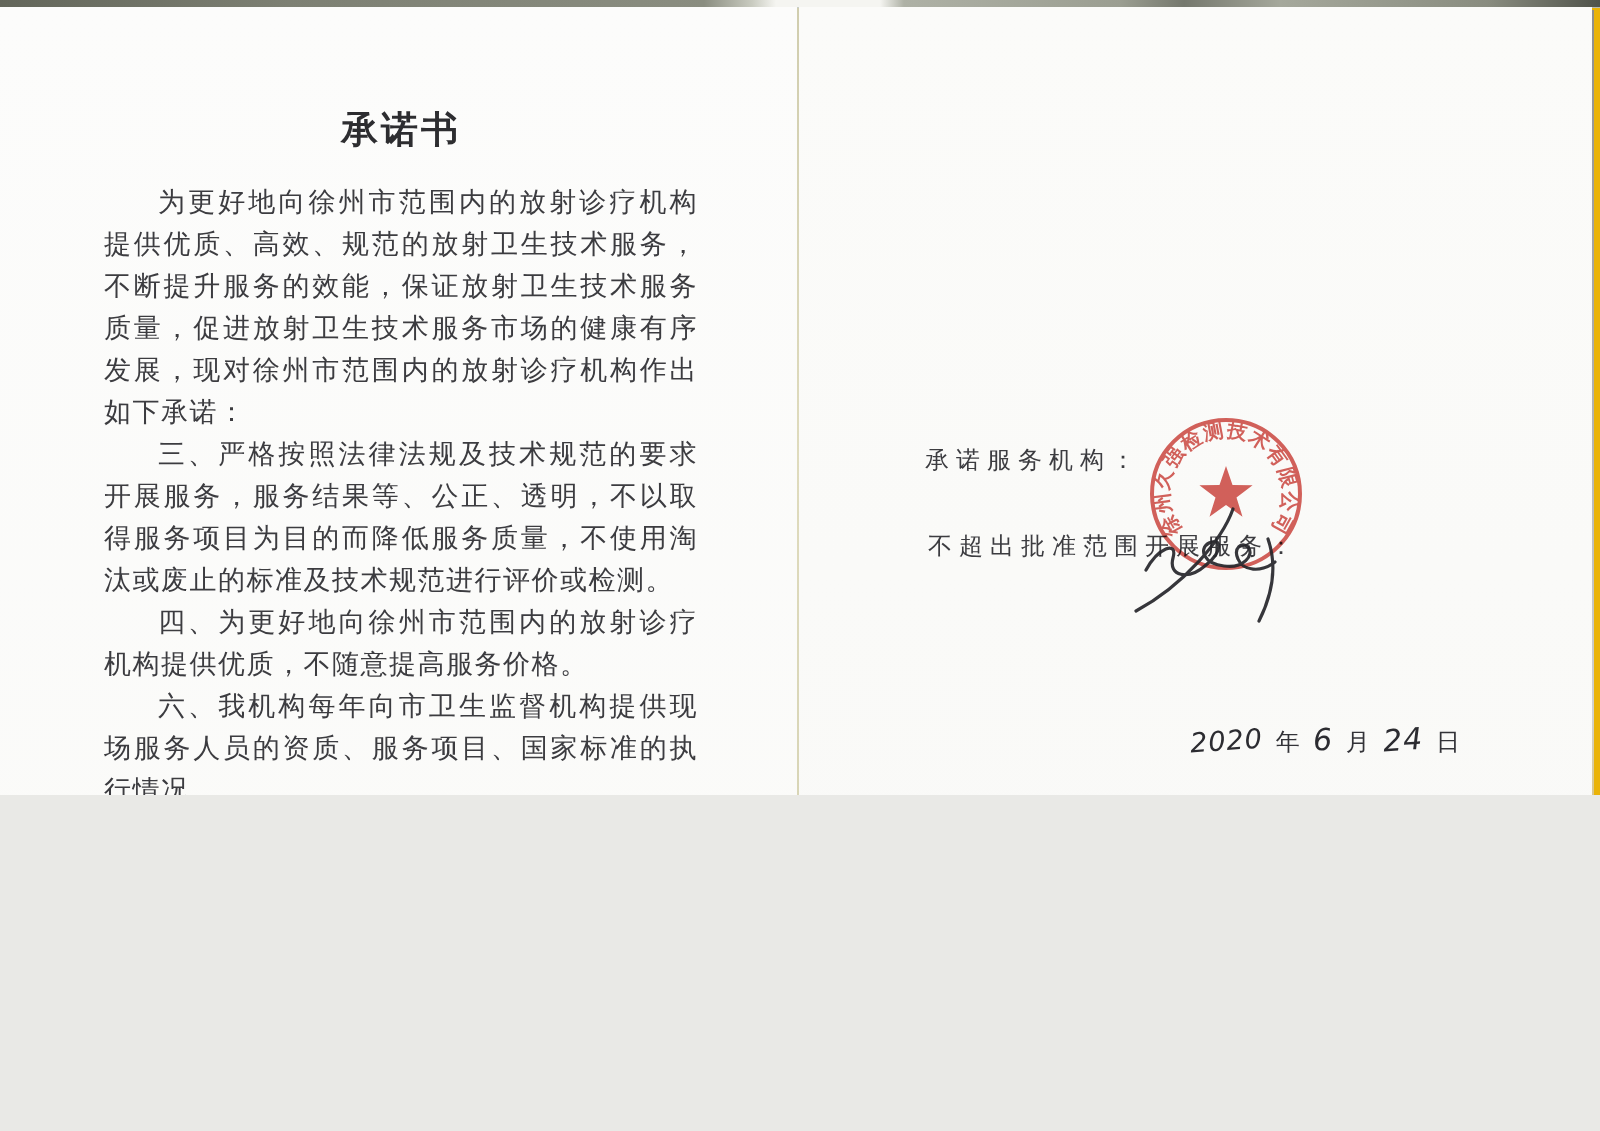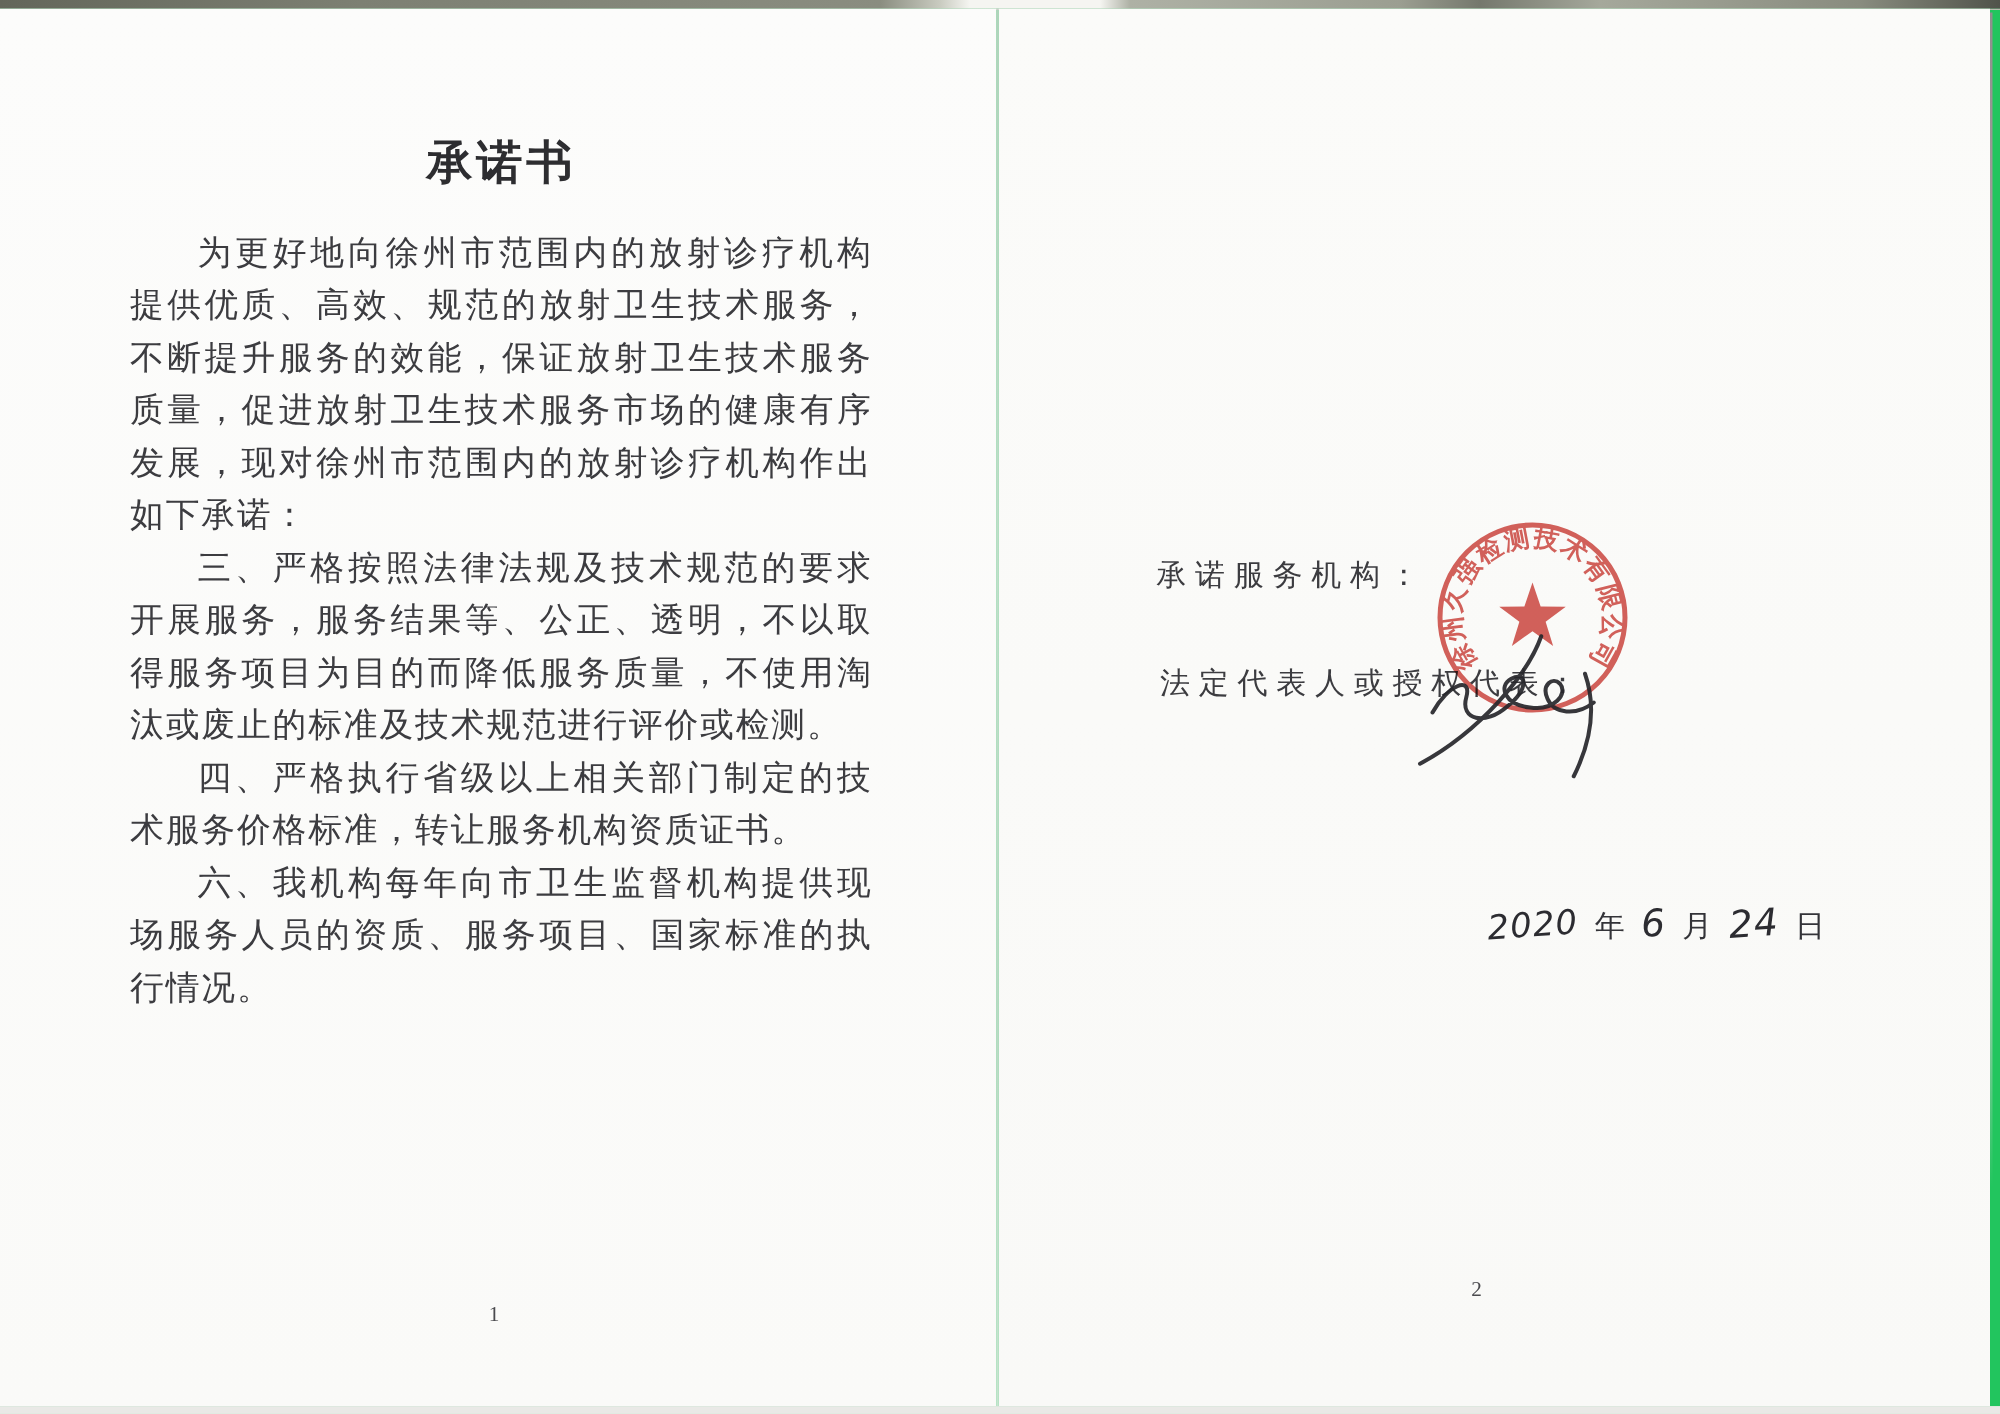"承诺书" .scan { background: #22c55e -> #eab308; height: 1125px -> 795px }
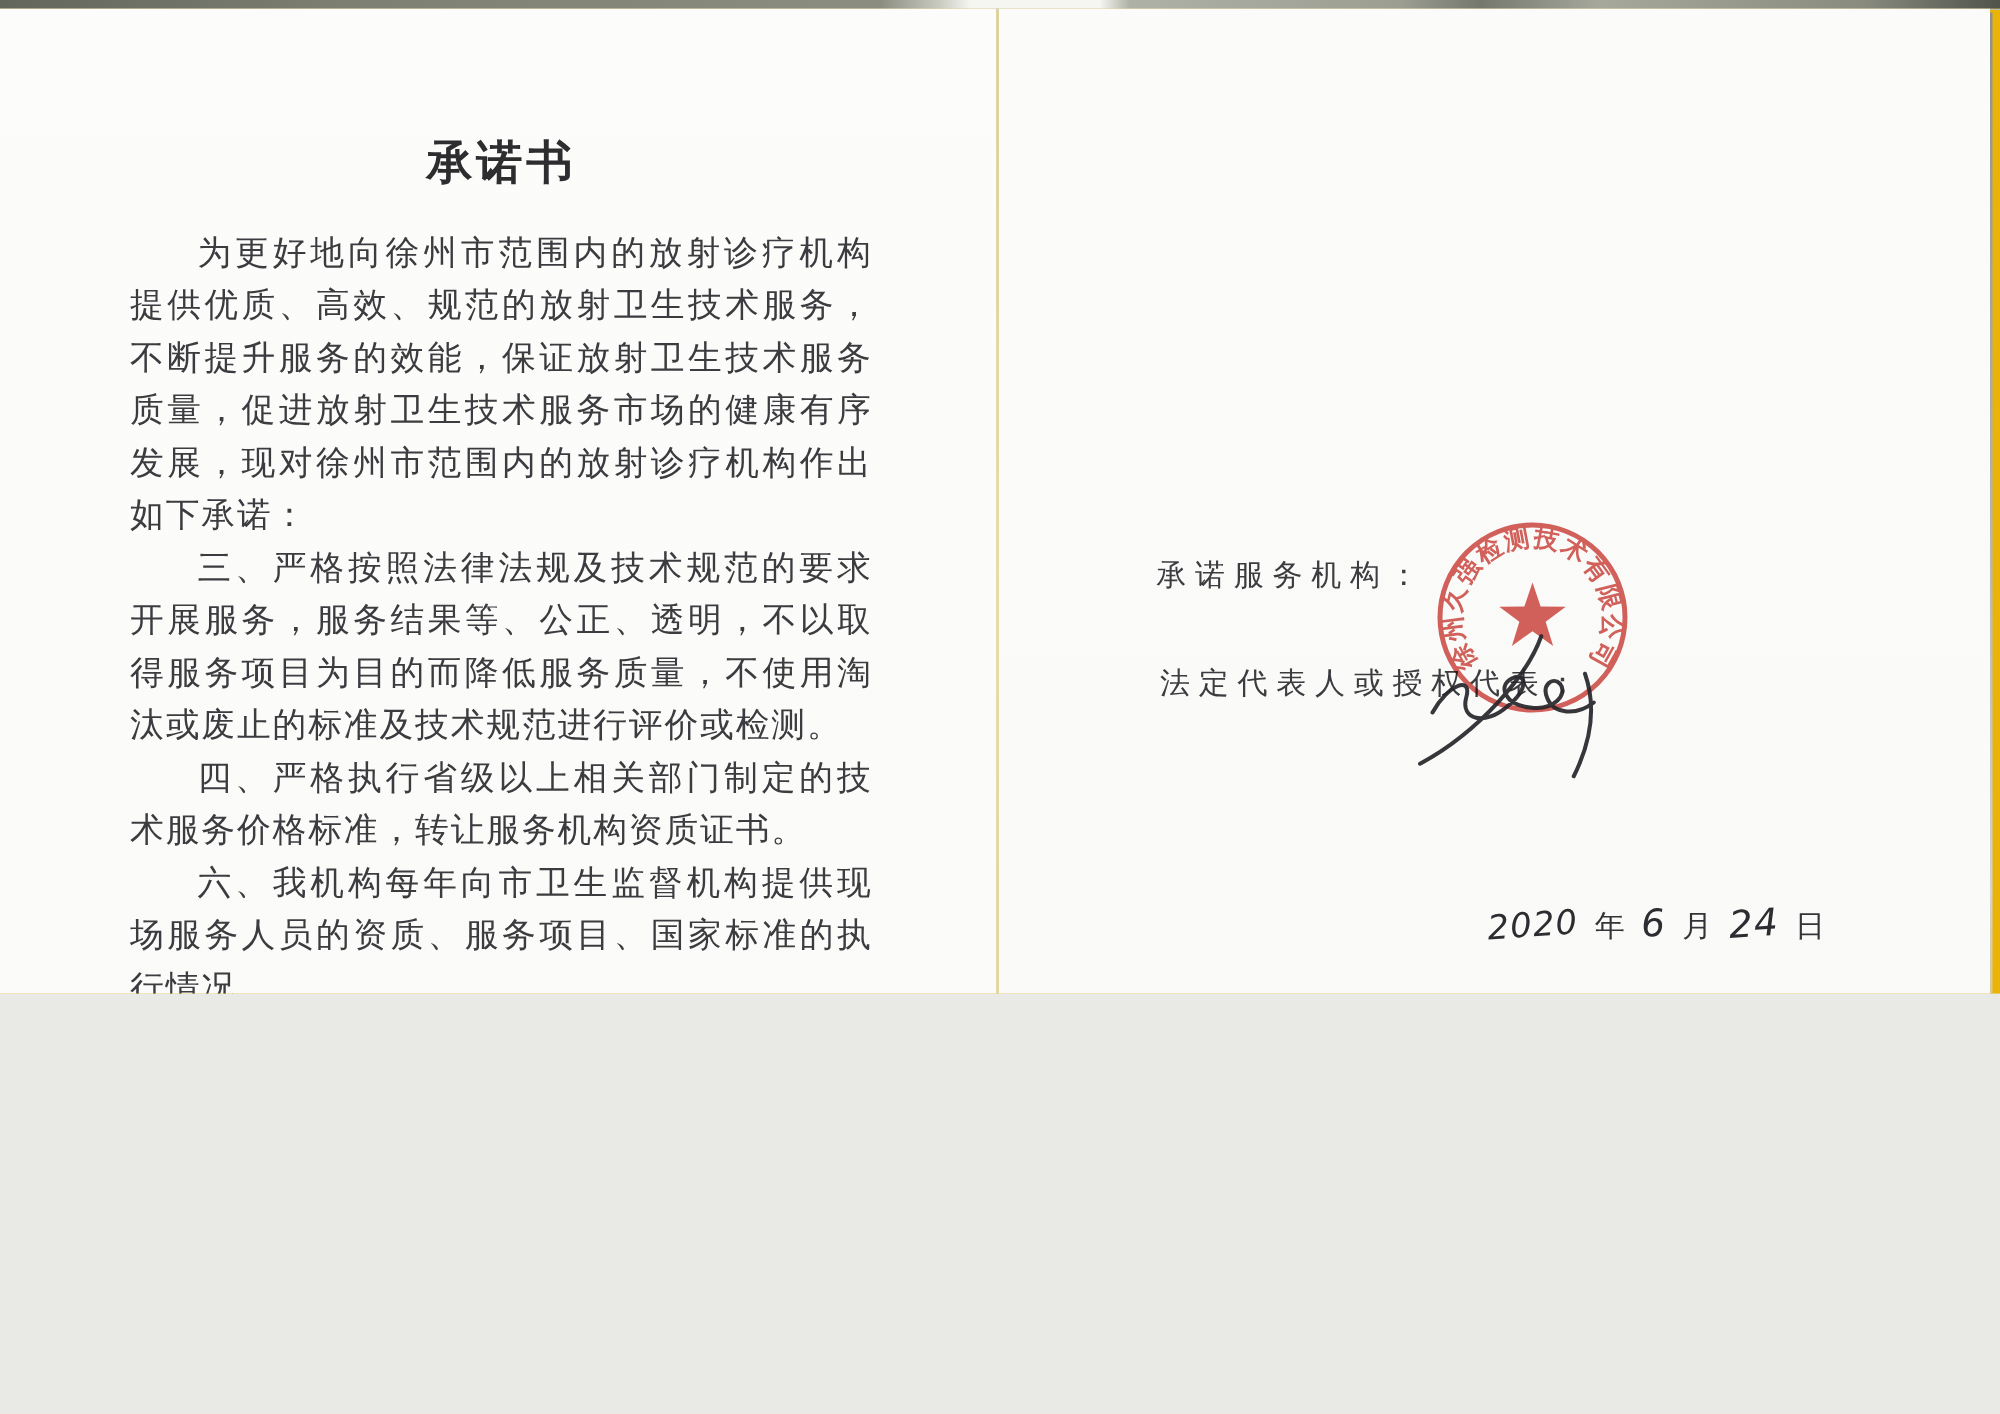"法定代表人或授权代表：" div.sign-label { text: 法定代表人或授权代表 -> 不超出批准范围开展服务 }
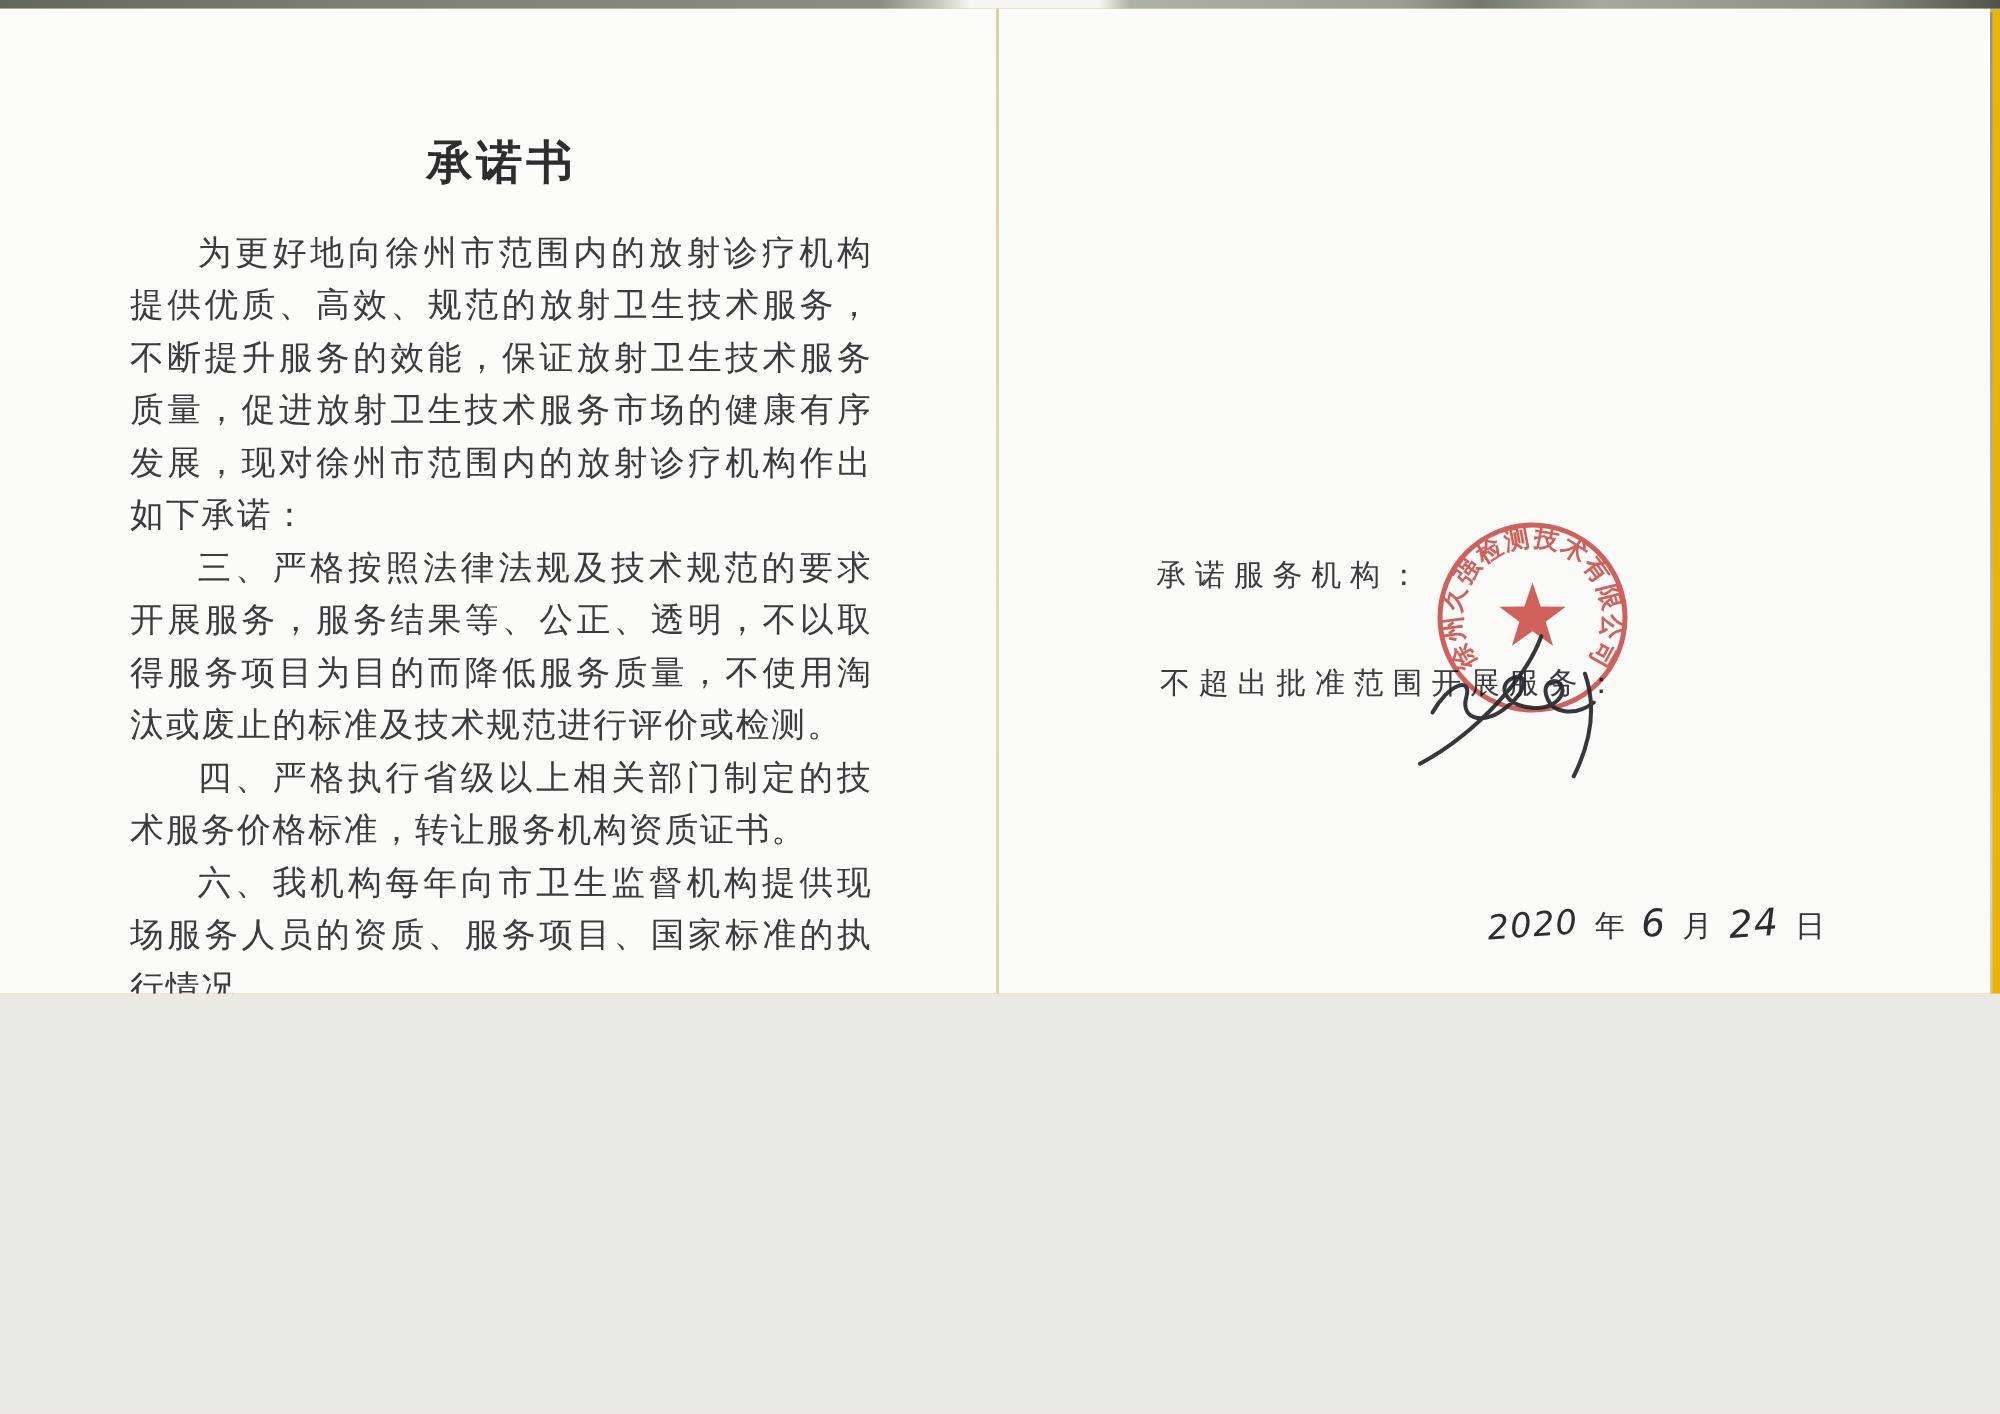"四、严格执行省级以上相关部门制定的技术服务价格标准，转让服务机构资质证书。" p.para { text: 严格执行省级以上相关部门制定的技术服务价格标准，转让服务机构资质证书 -> 为更好地向徐州市范围内的放射诊疗机构提供优质，不随意提高服务价格 }
